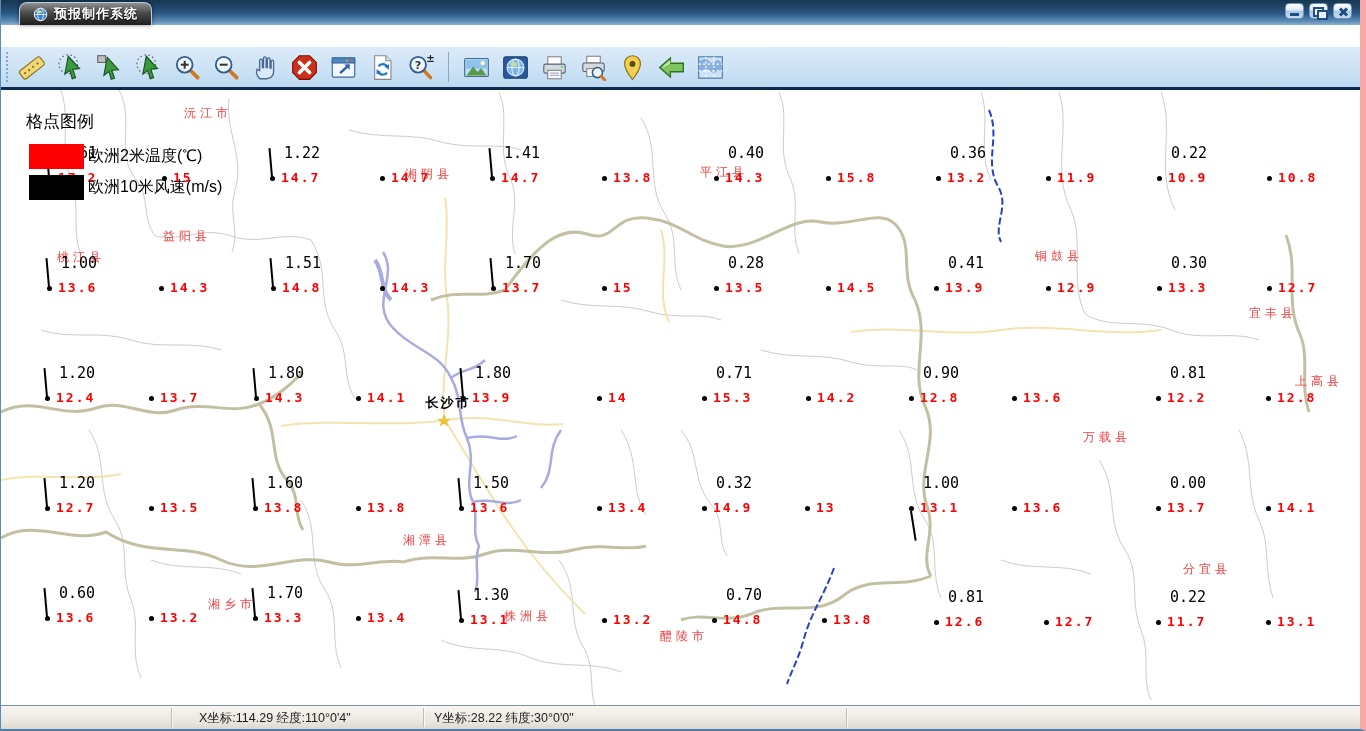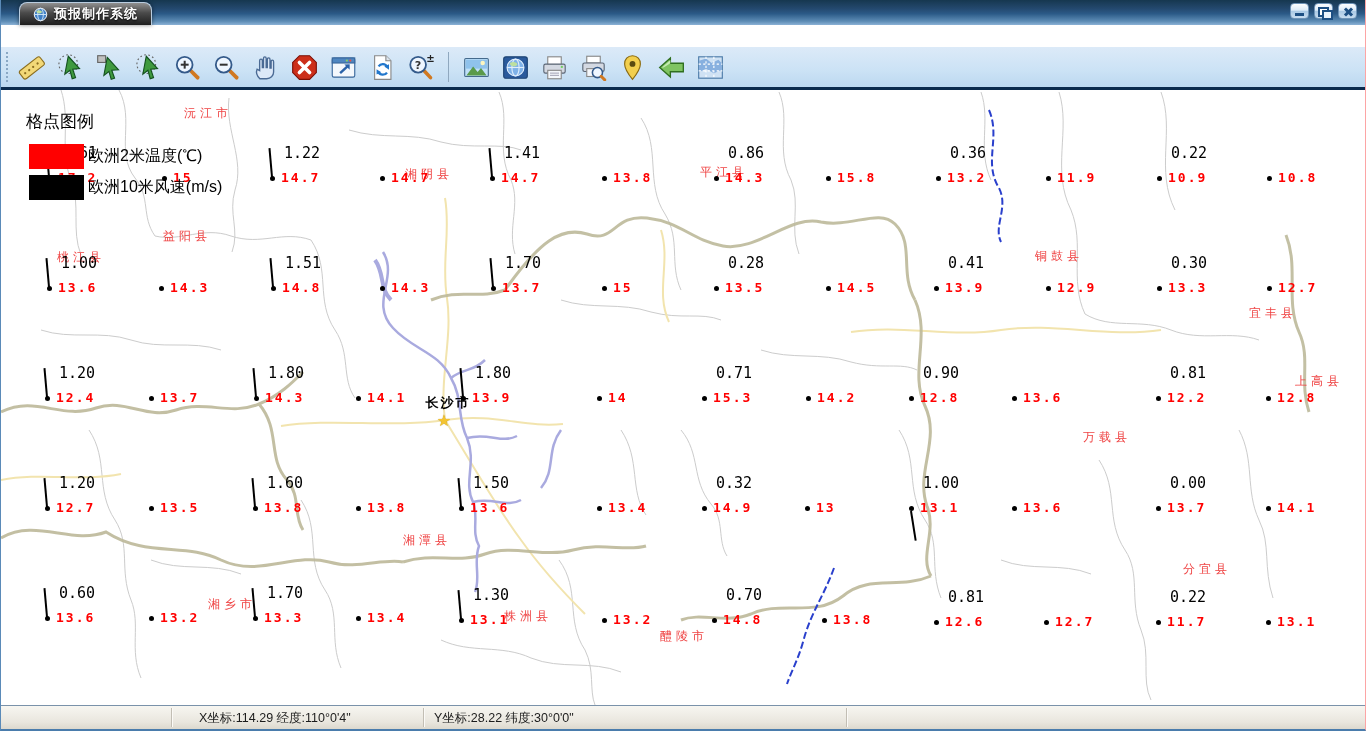"预报制作系统" .window { border-right: 1px solid #fca5a5 -> 6px solid #fca5a5 }
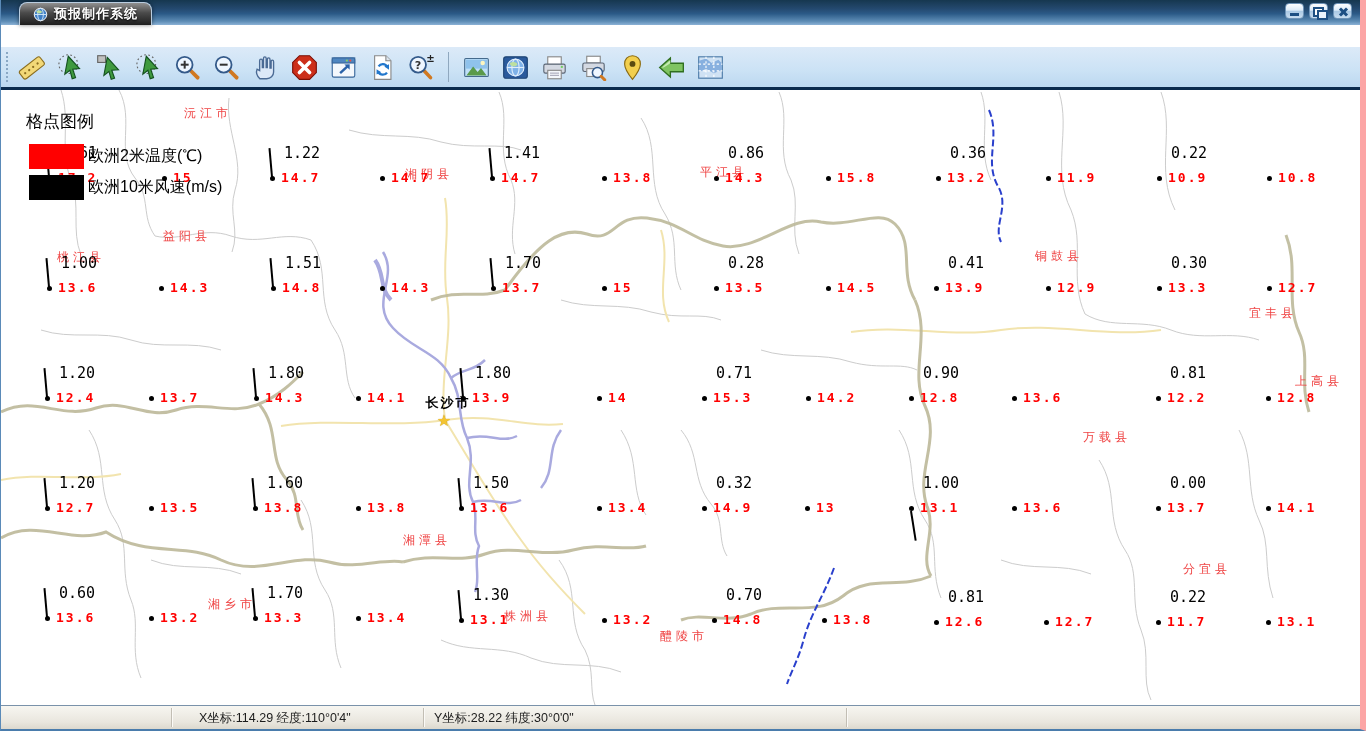"0.86" span.wind { text: 0.86 -> 0.40 }
